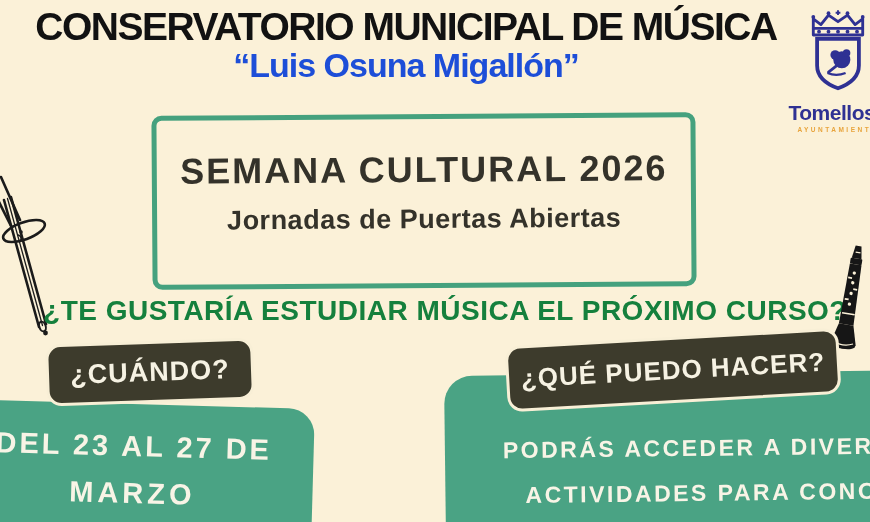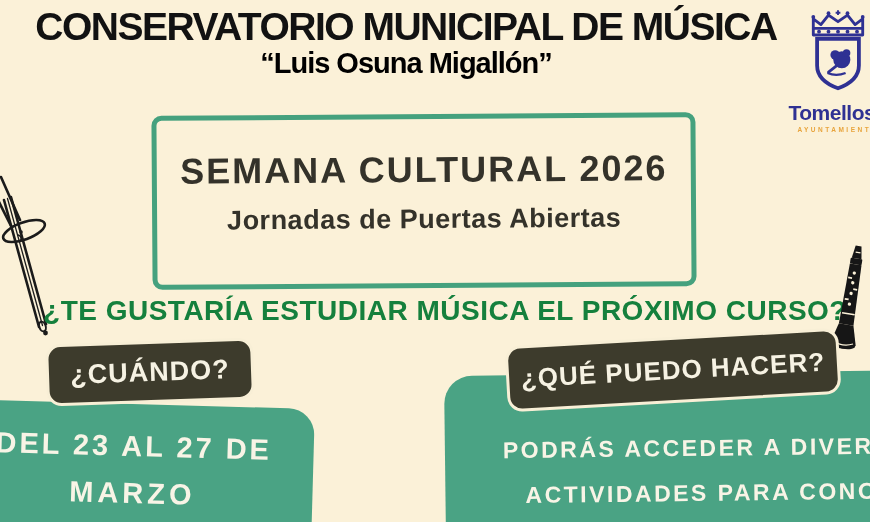"“Luis Osuna Migallón”" .header .subtitle { color: #000000 -> #1d4ed8; font-size: 29px -> 34px }
